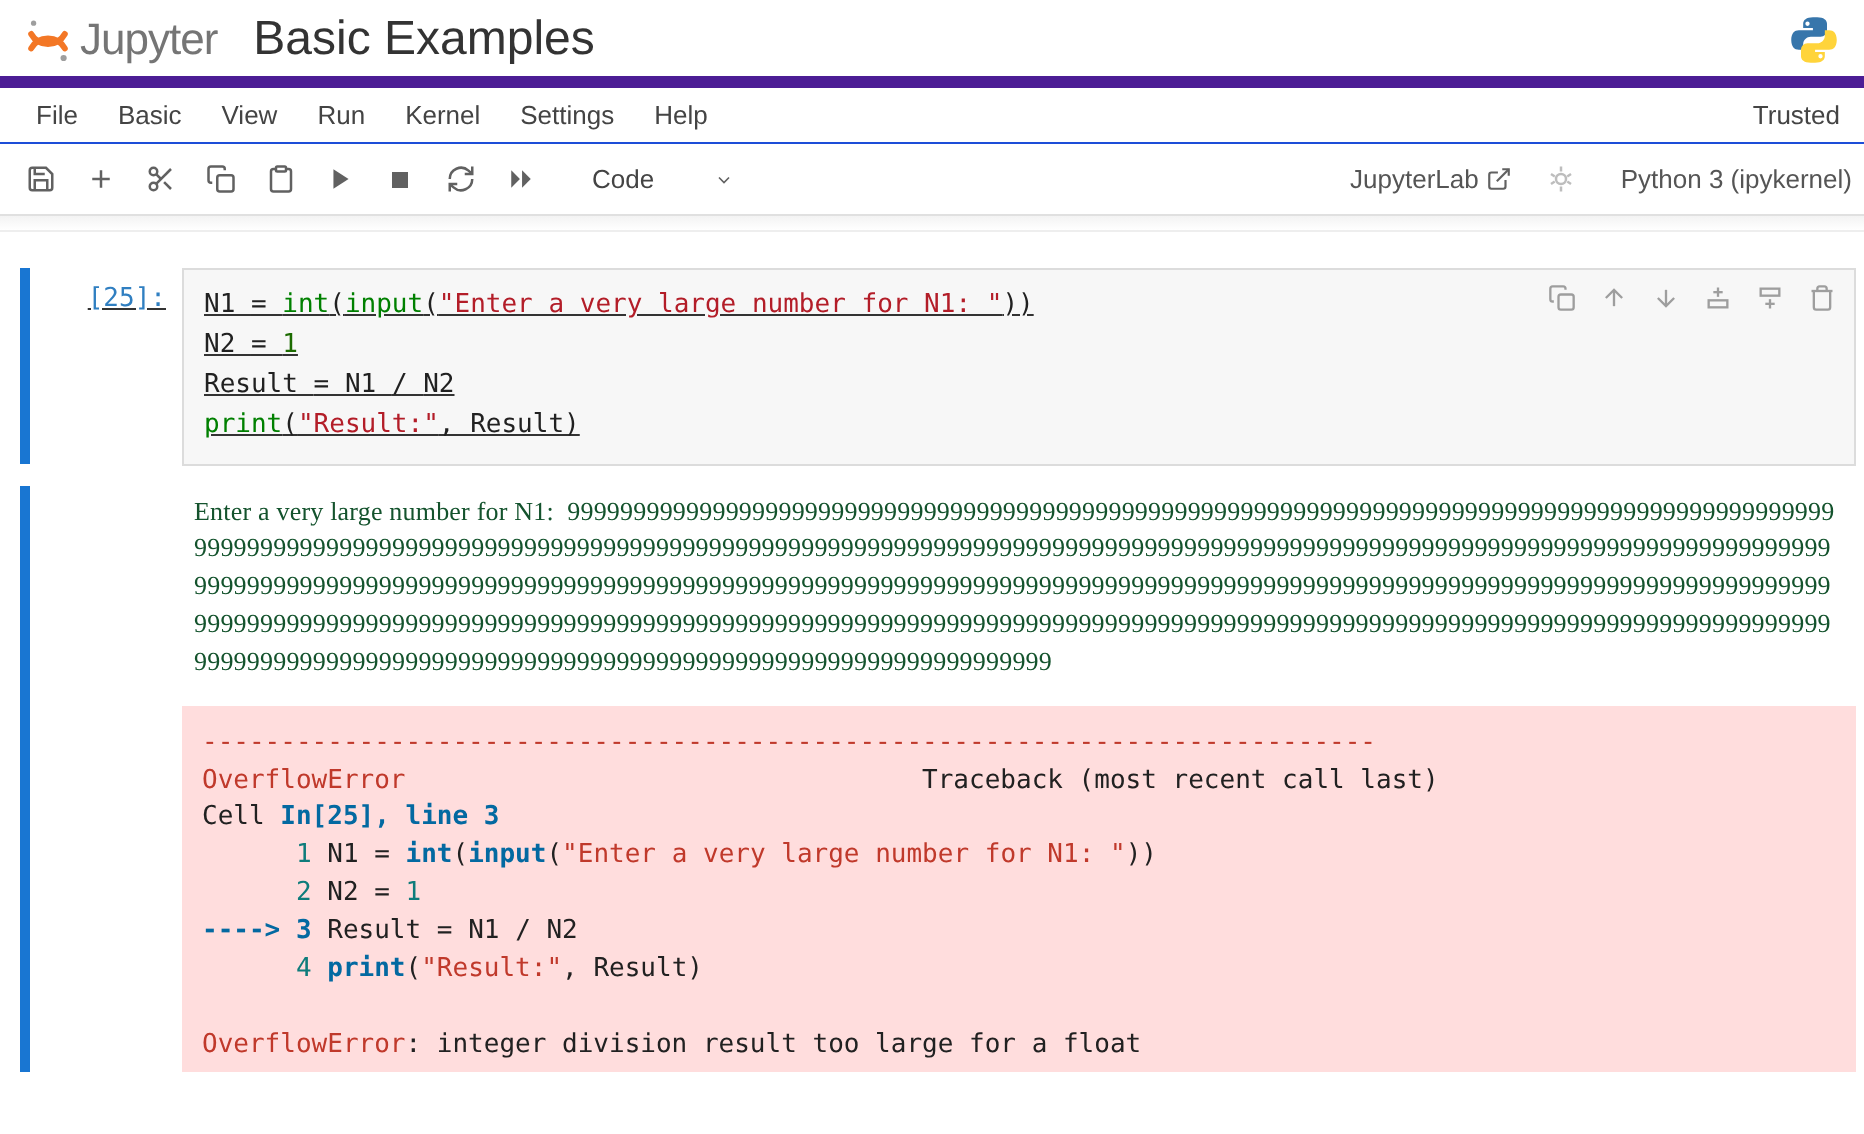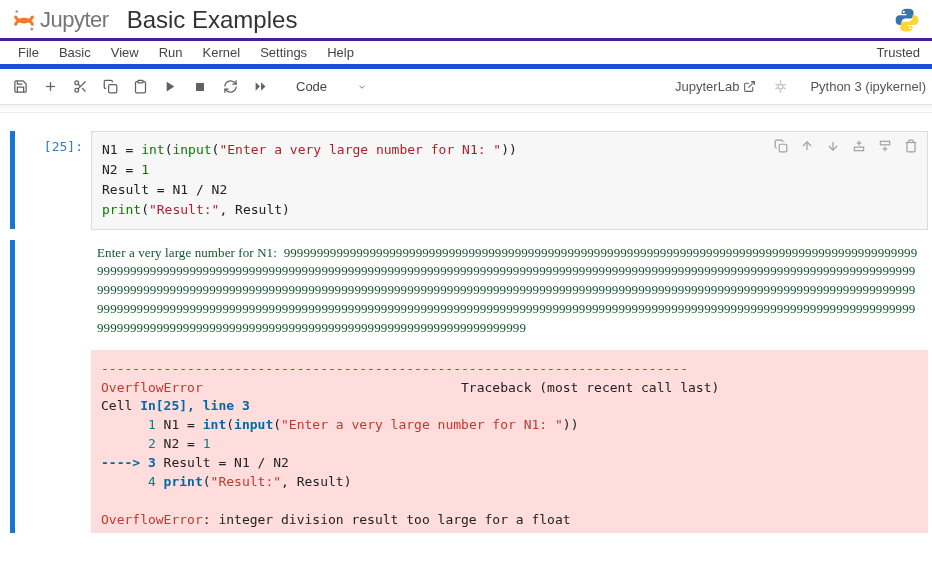"Jupyter" .header { border-bottom: 3px solid #4c1d95 -> 6px solid #4c1d95 }
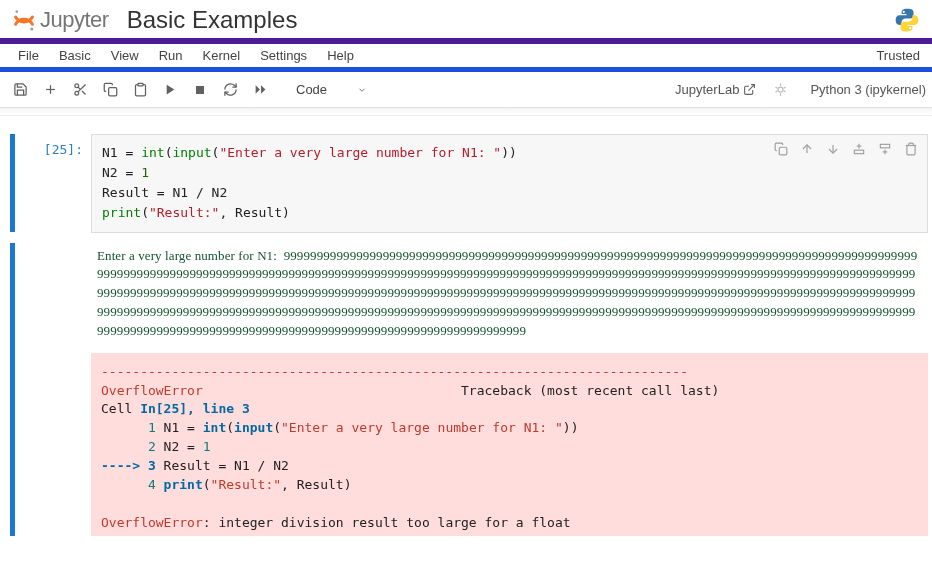"File" .menubar { border-bottom: 5px solid #1d4ed8 -> 1px solid #1d4ed8 }
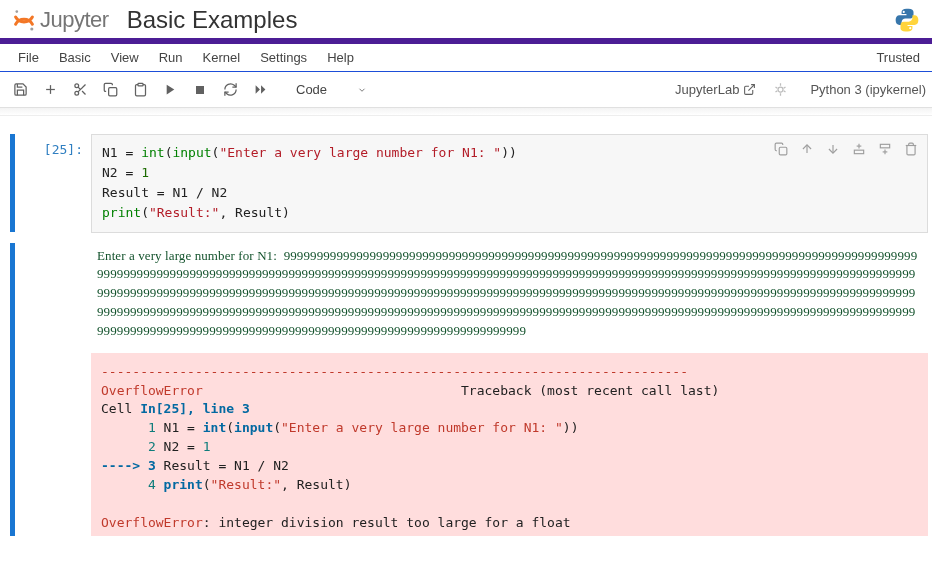"[25]:" .cell { text-decoration: none -> underline }
